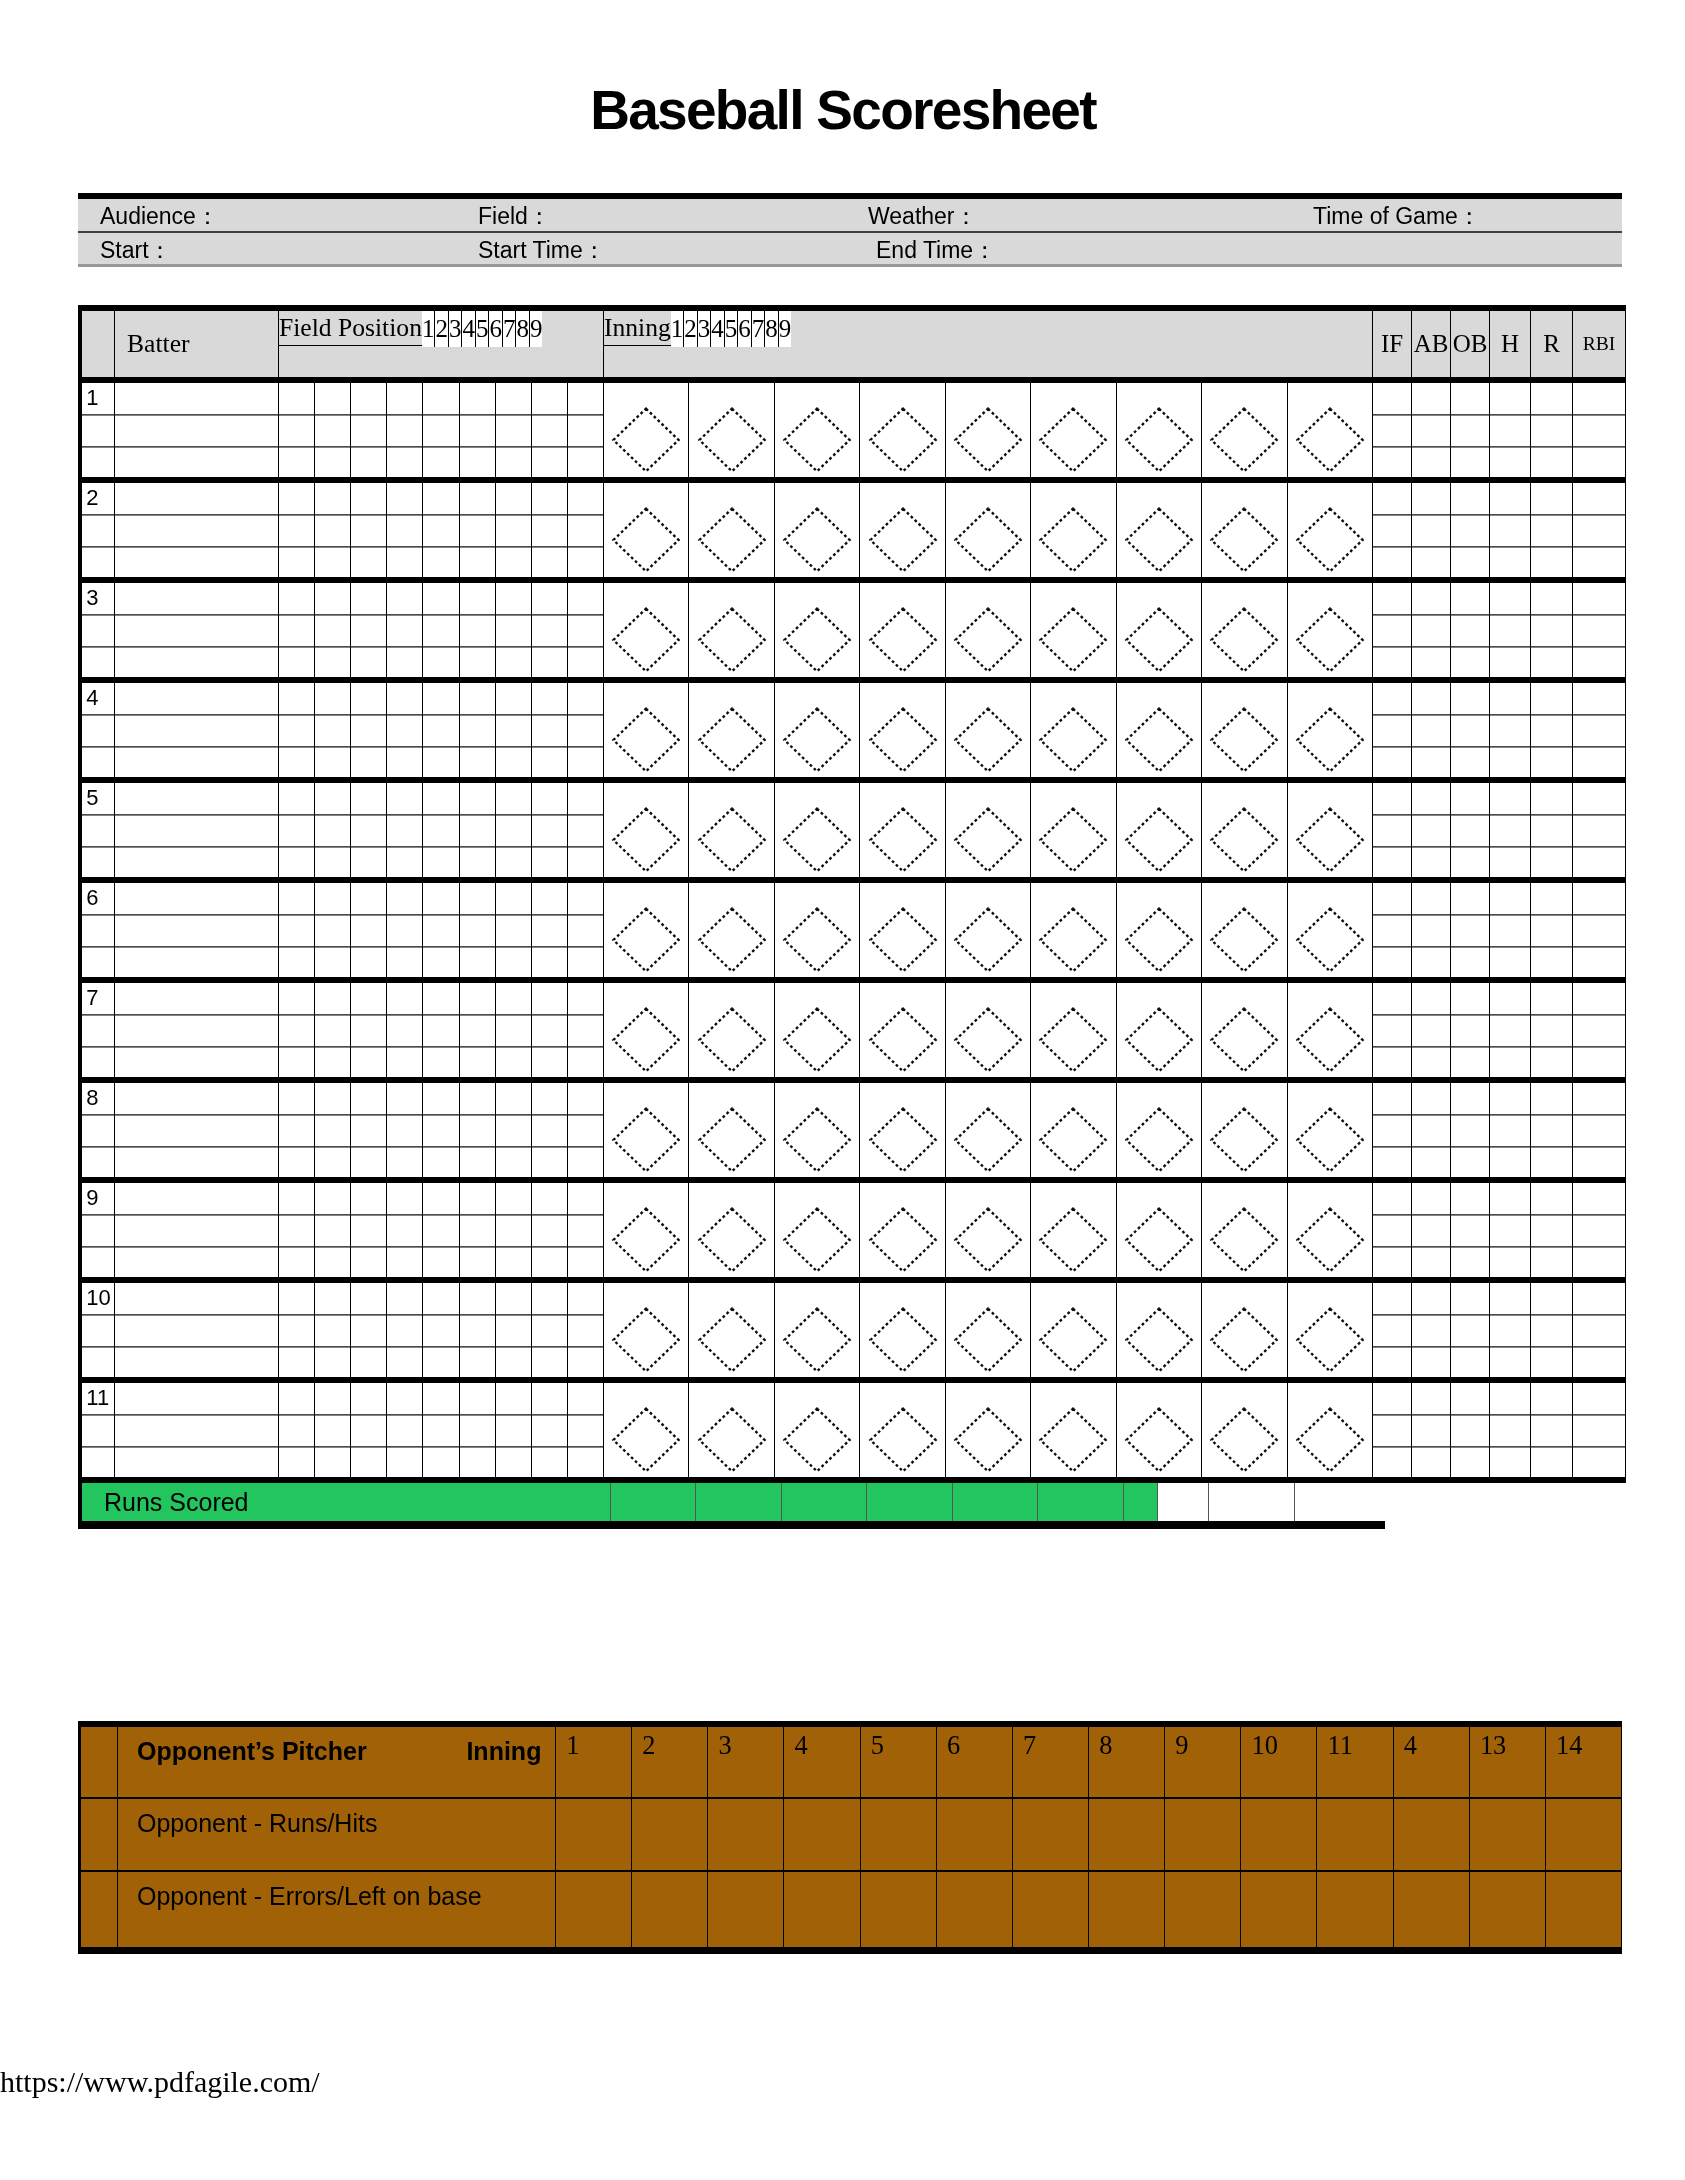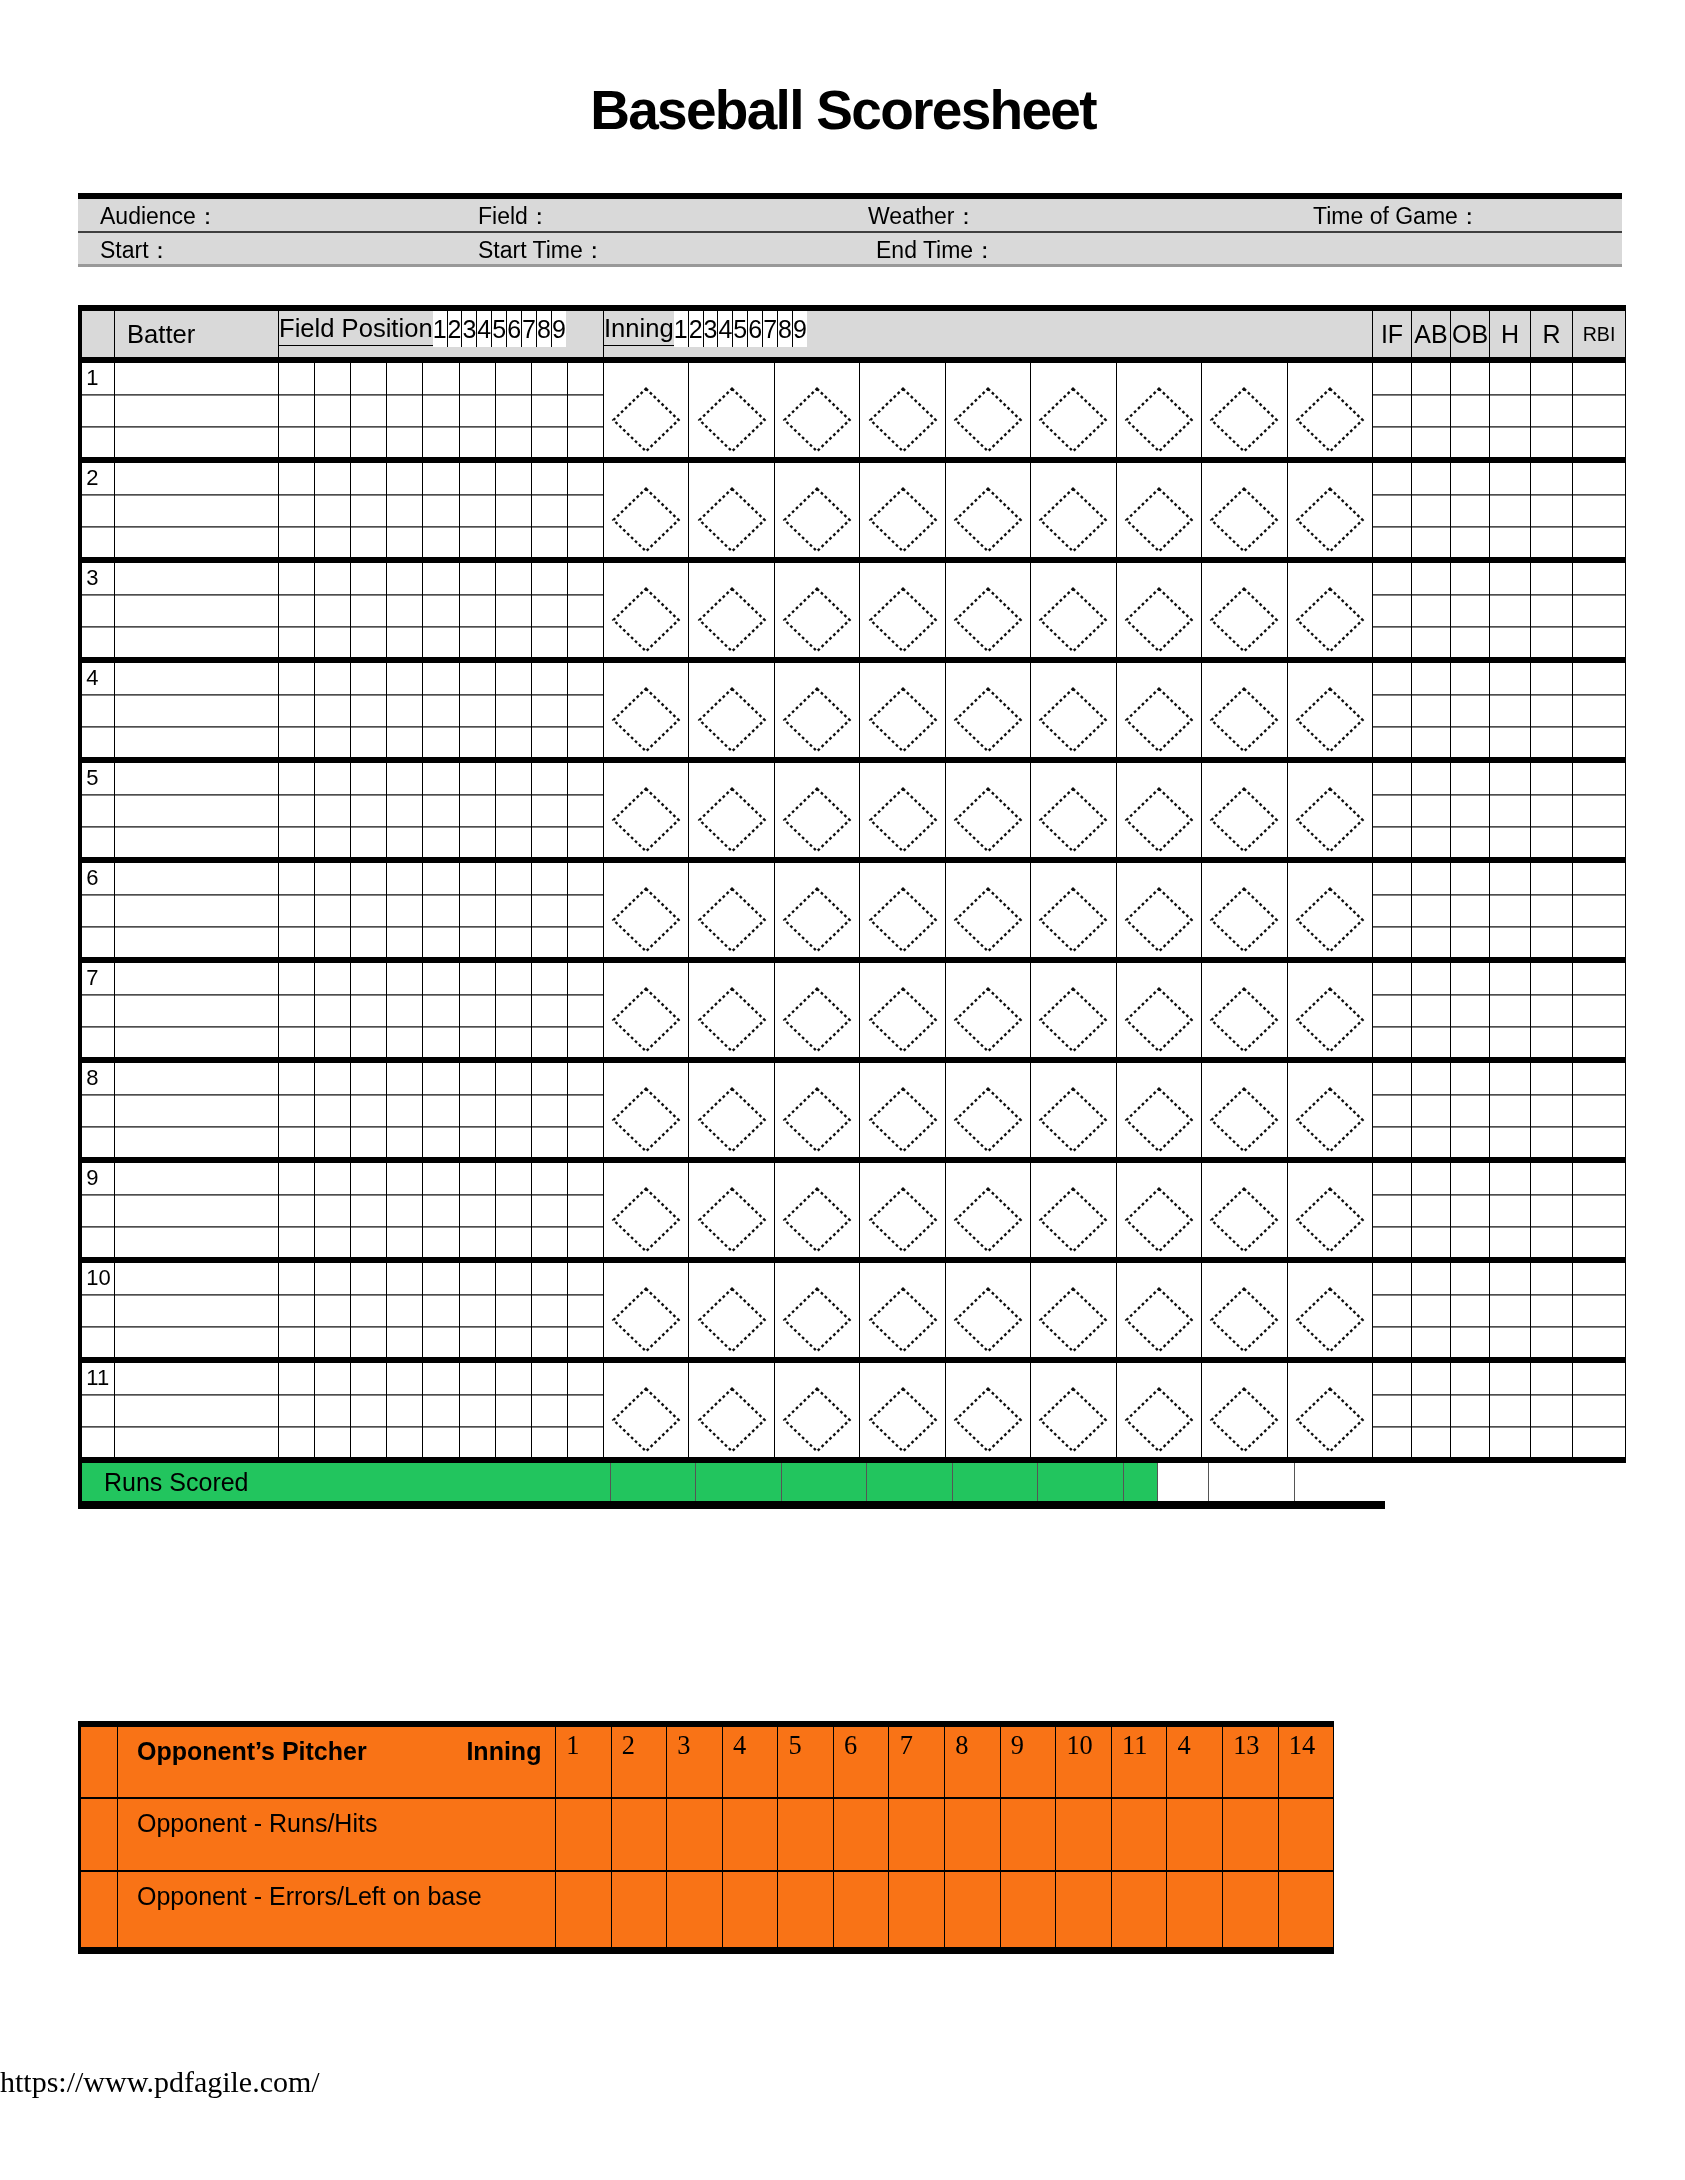"Batter" .hdr { font-family: none -> Liberation Serif, serif; height: 52px -> 72px }
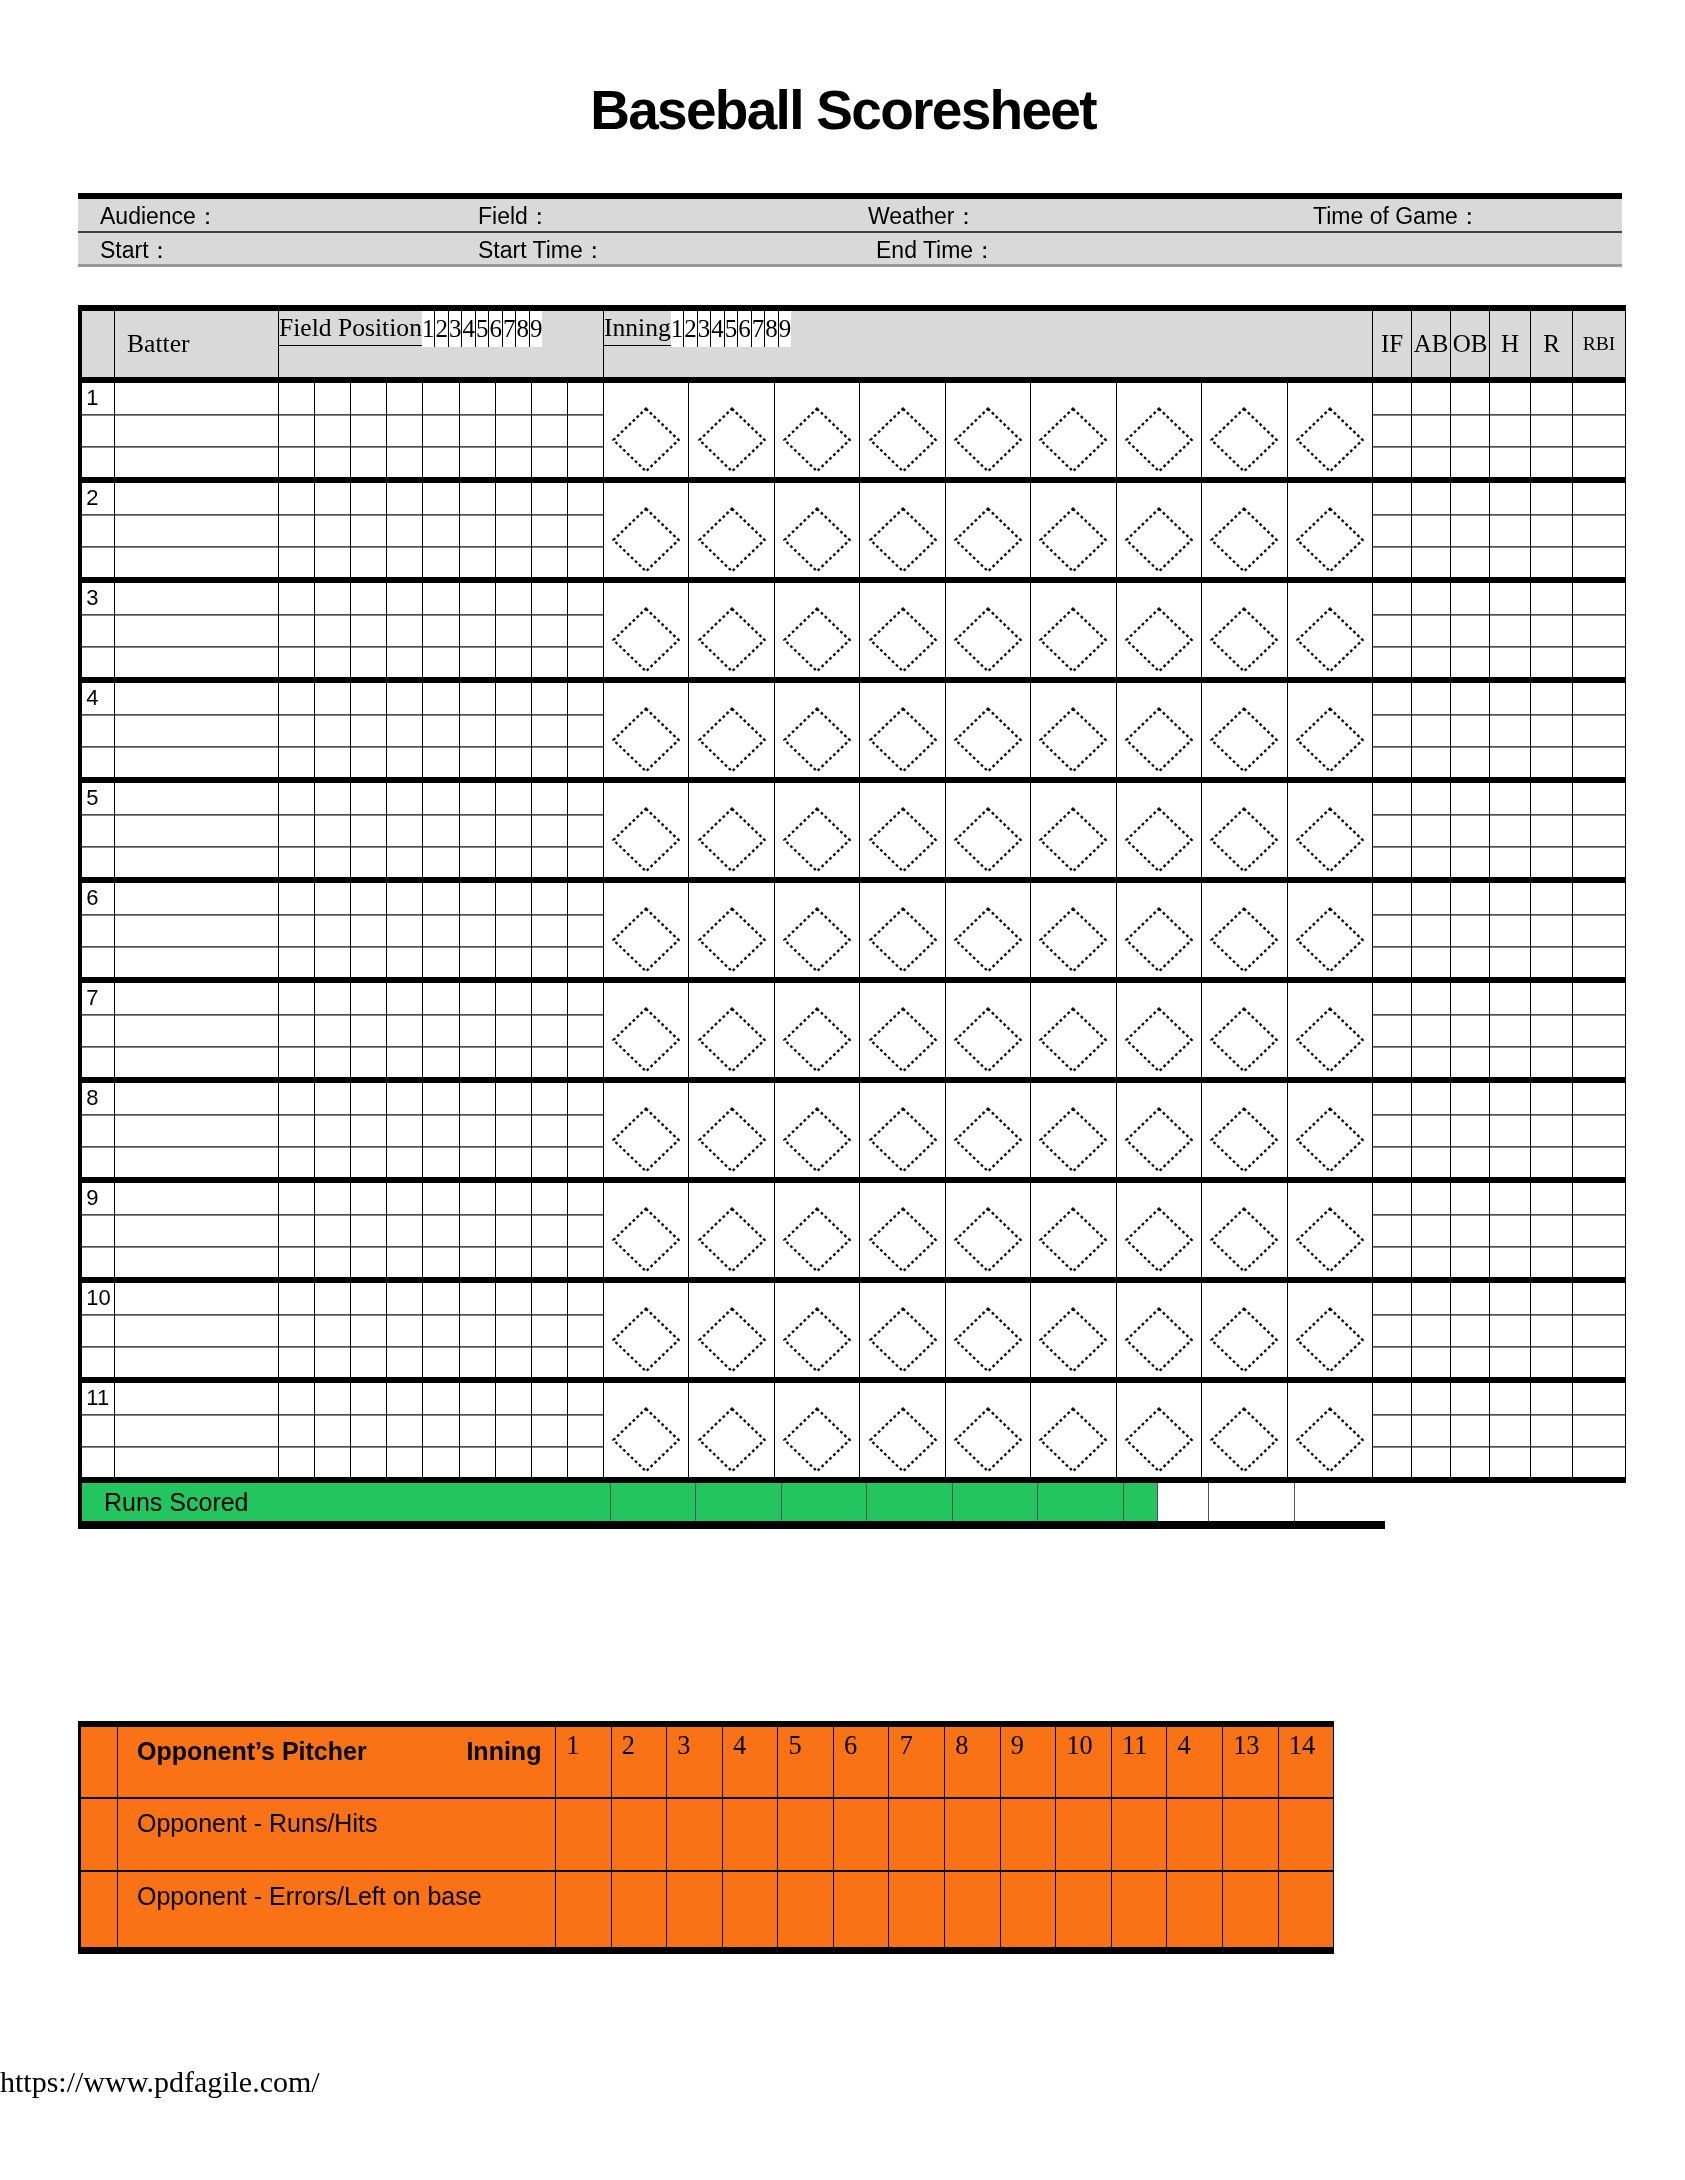"Opponent’s Pitcher" .opp { background: #f97316 -> #a16207; width: 1256px -> 1544px }
